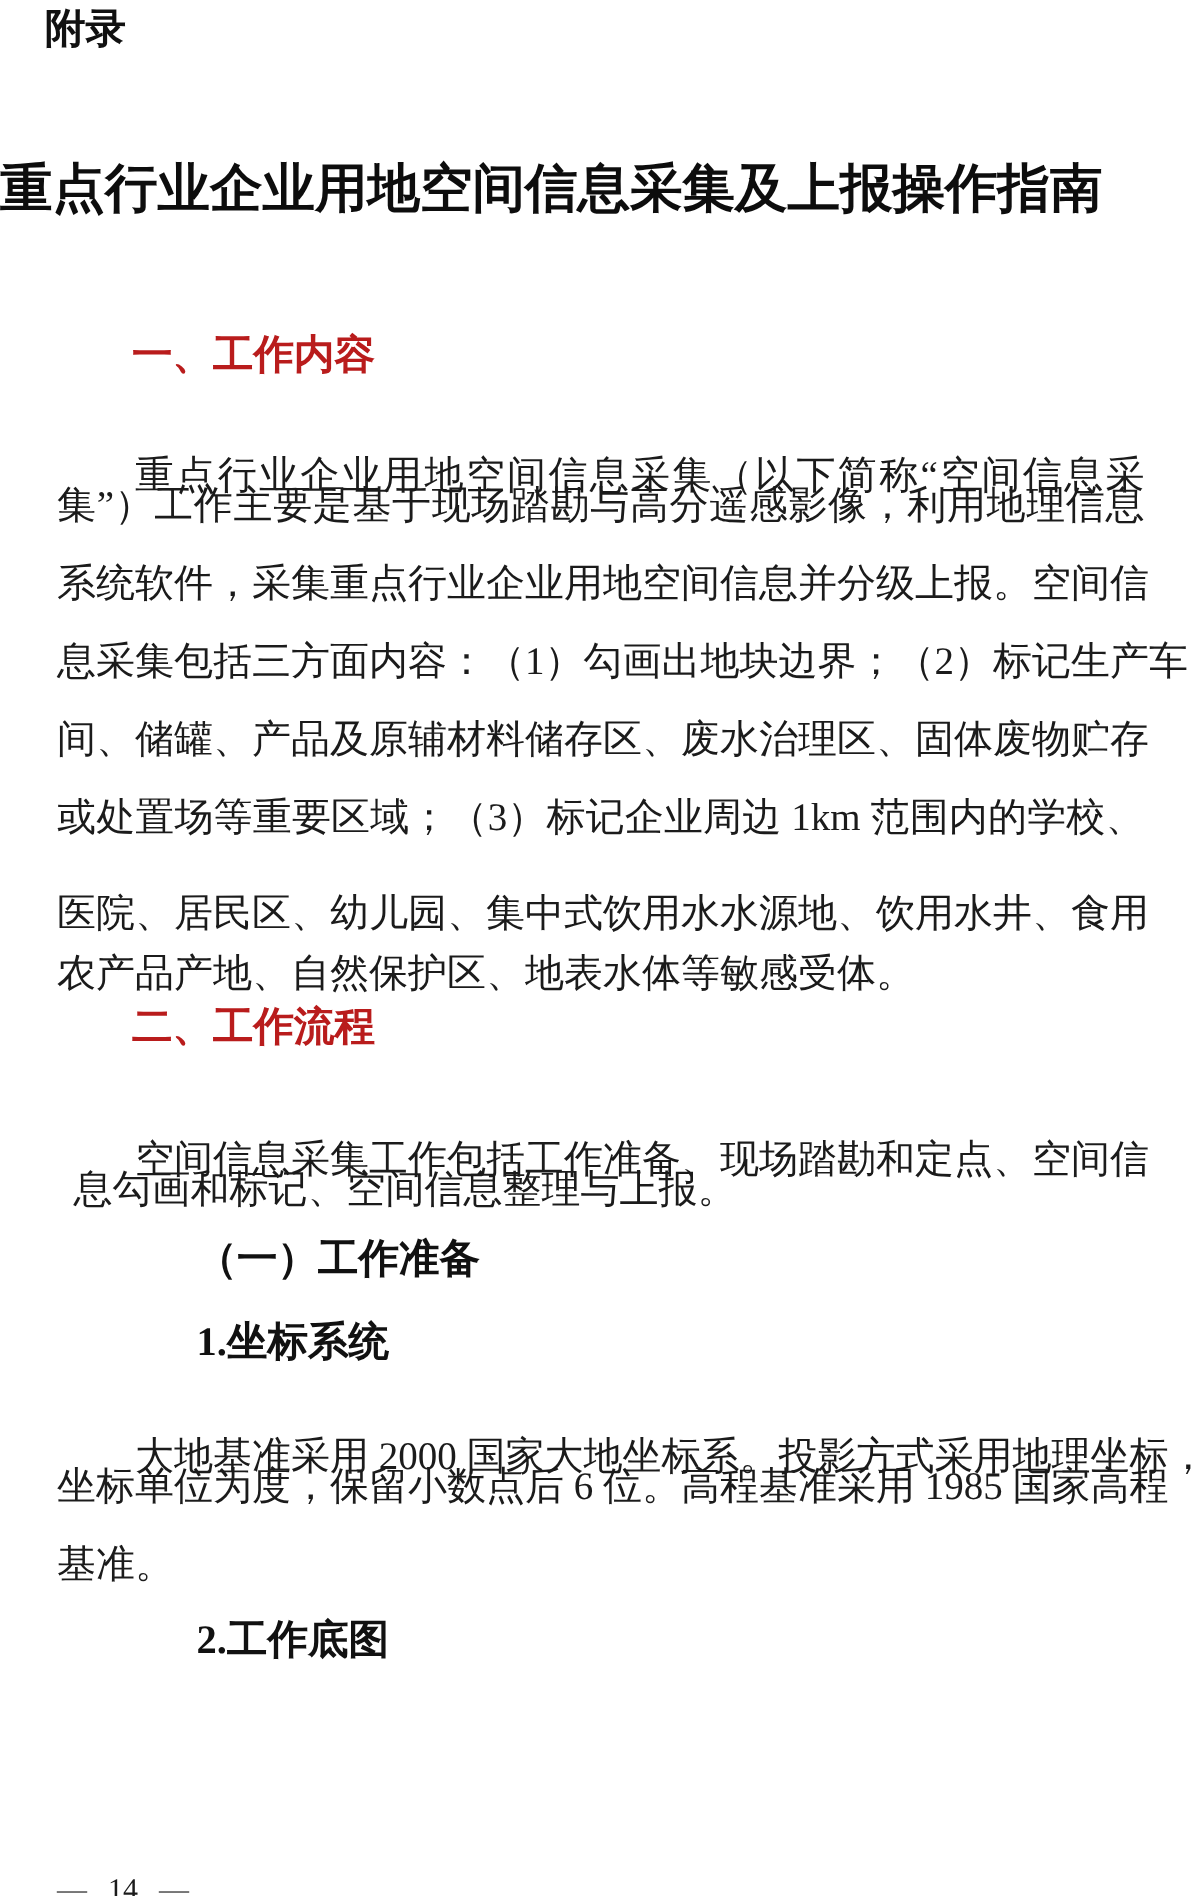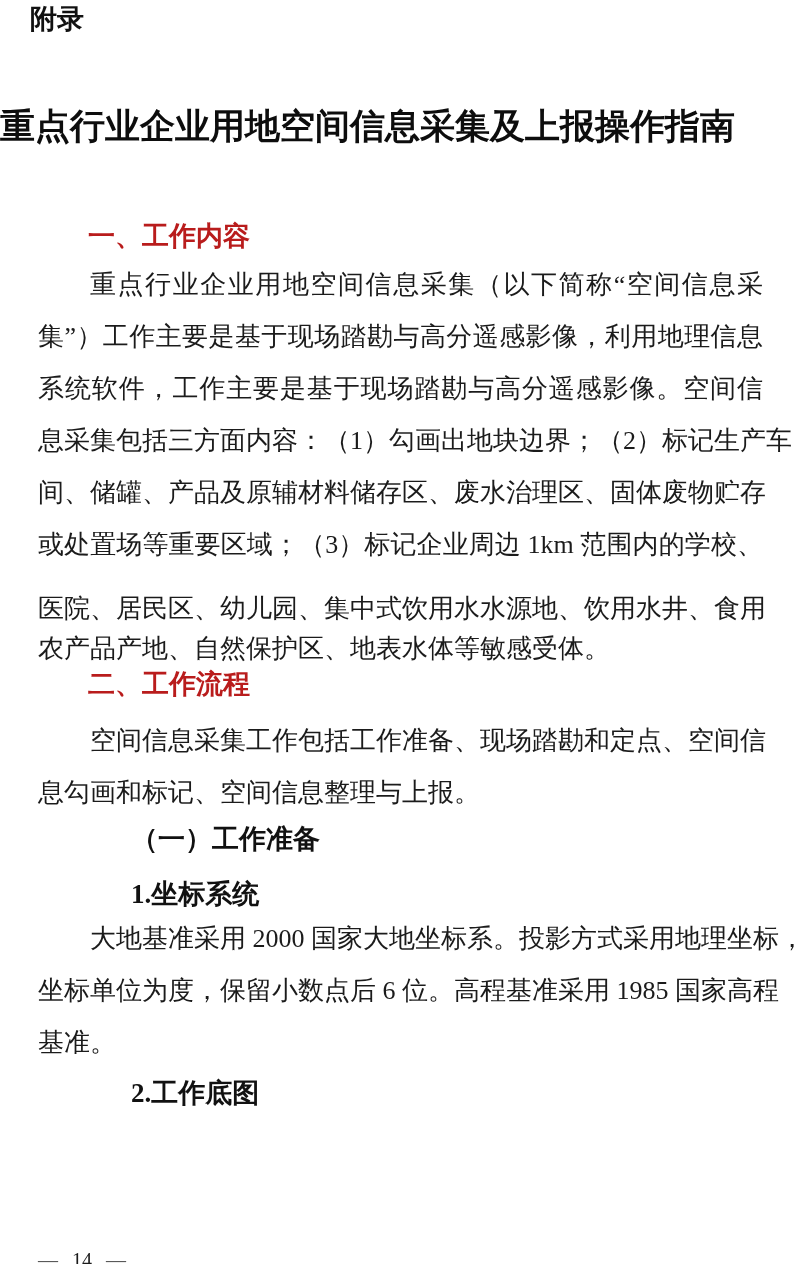"重点行业企业用地空间信息采集（以下简称“空间信息采" .indent { margin-top: none -> 32px }
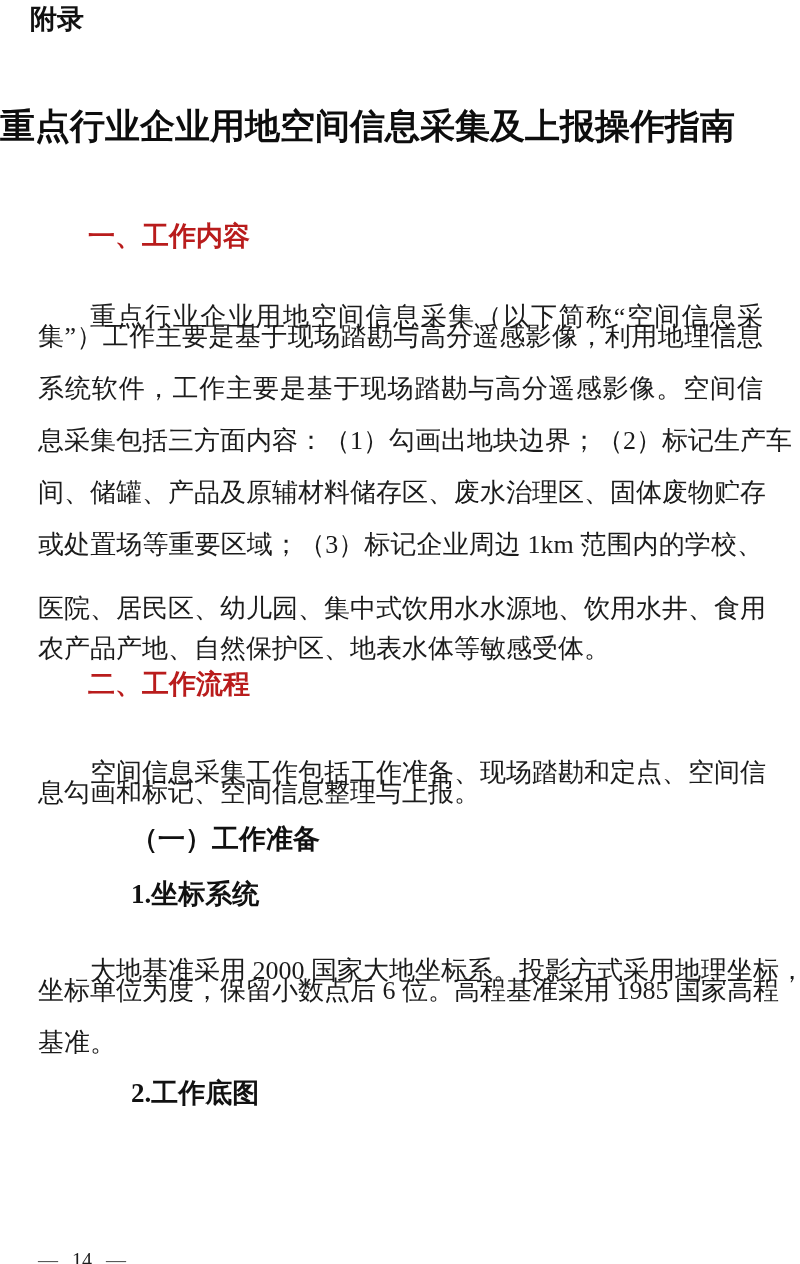"系统软件，工作主要是基于现场踏勘与高分遥感影像。空间信" div.abs { text: 工作主要是基于现场踏勘与高分遥感影像 -> 采集重点行业企业用地空间信息并分级上报 }
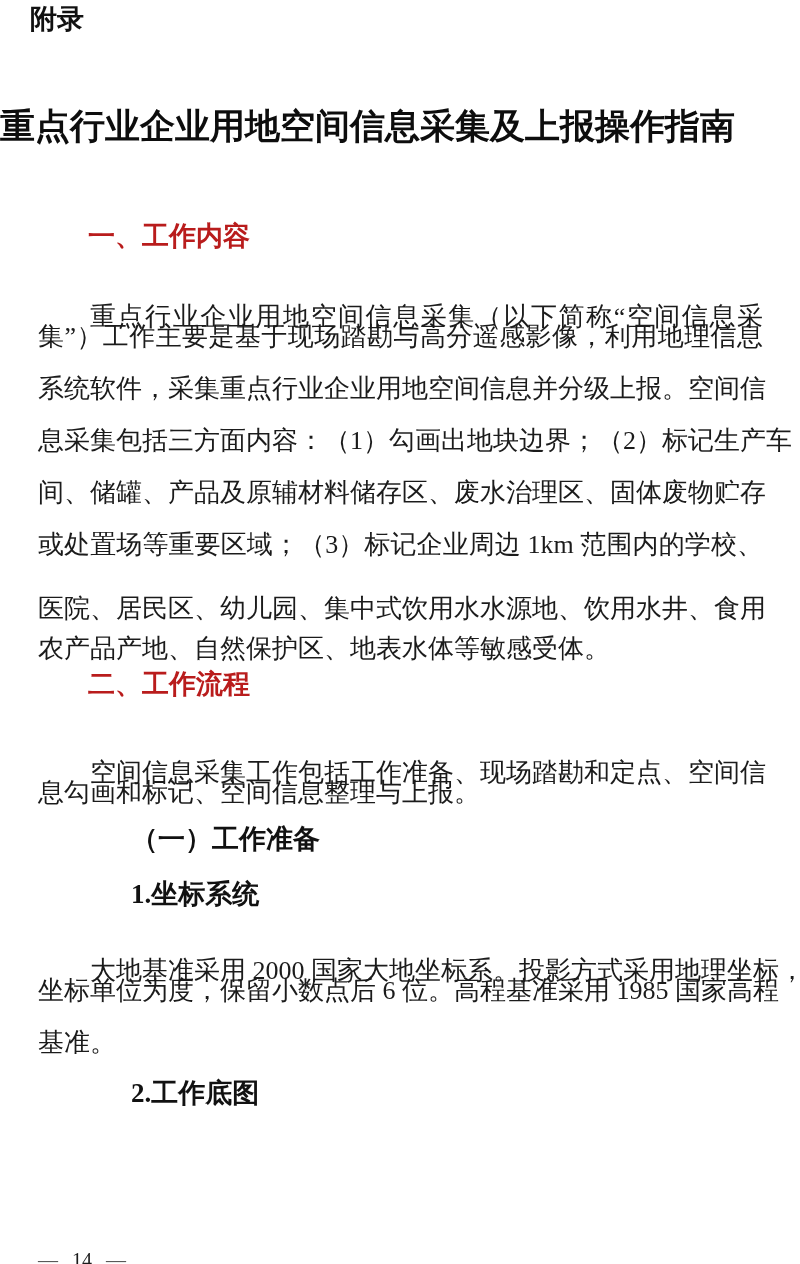"息勾画和标记、空间信息整理与上报。" div.abs { margin-left: none -> 11px }
